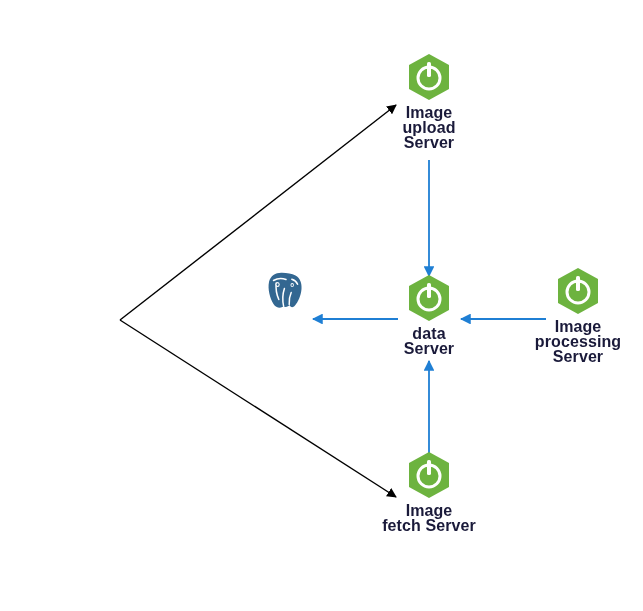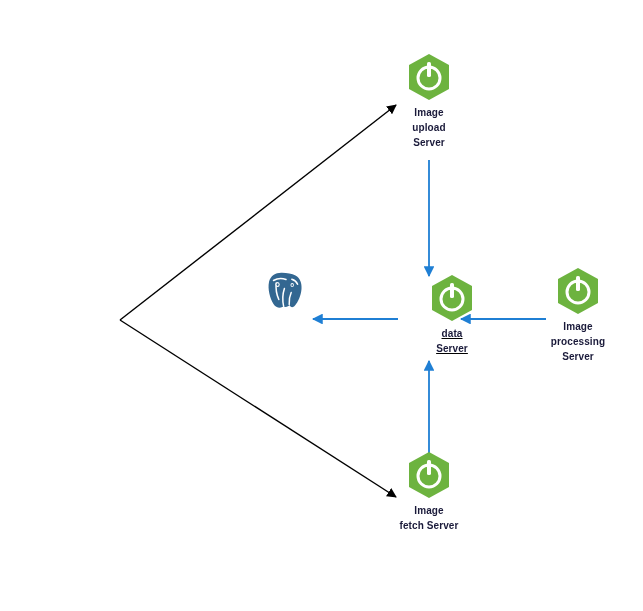"Image" .node-label { font-size: 10px -> 16px }
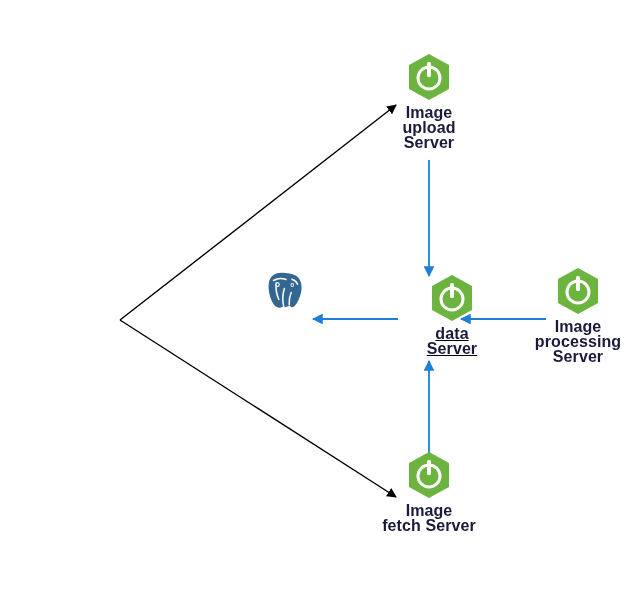"data" div.node { left: 452px -> 429px; text-decoration: underline -> none }
